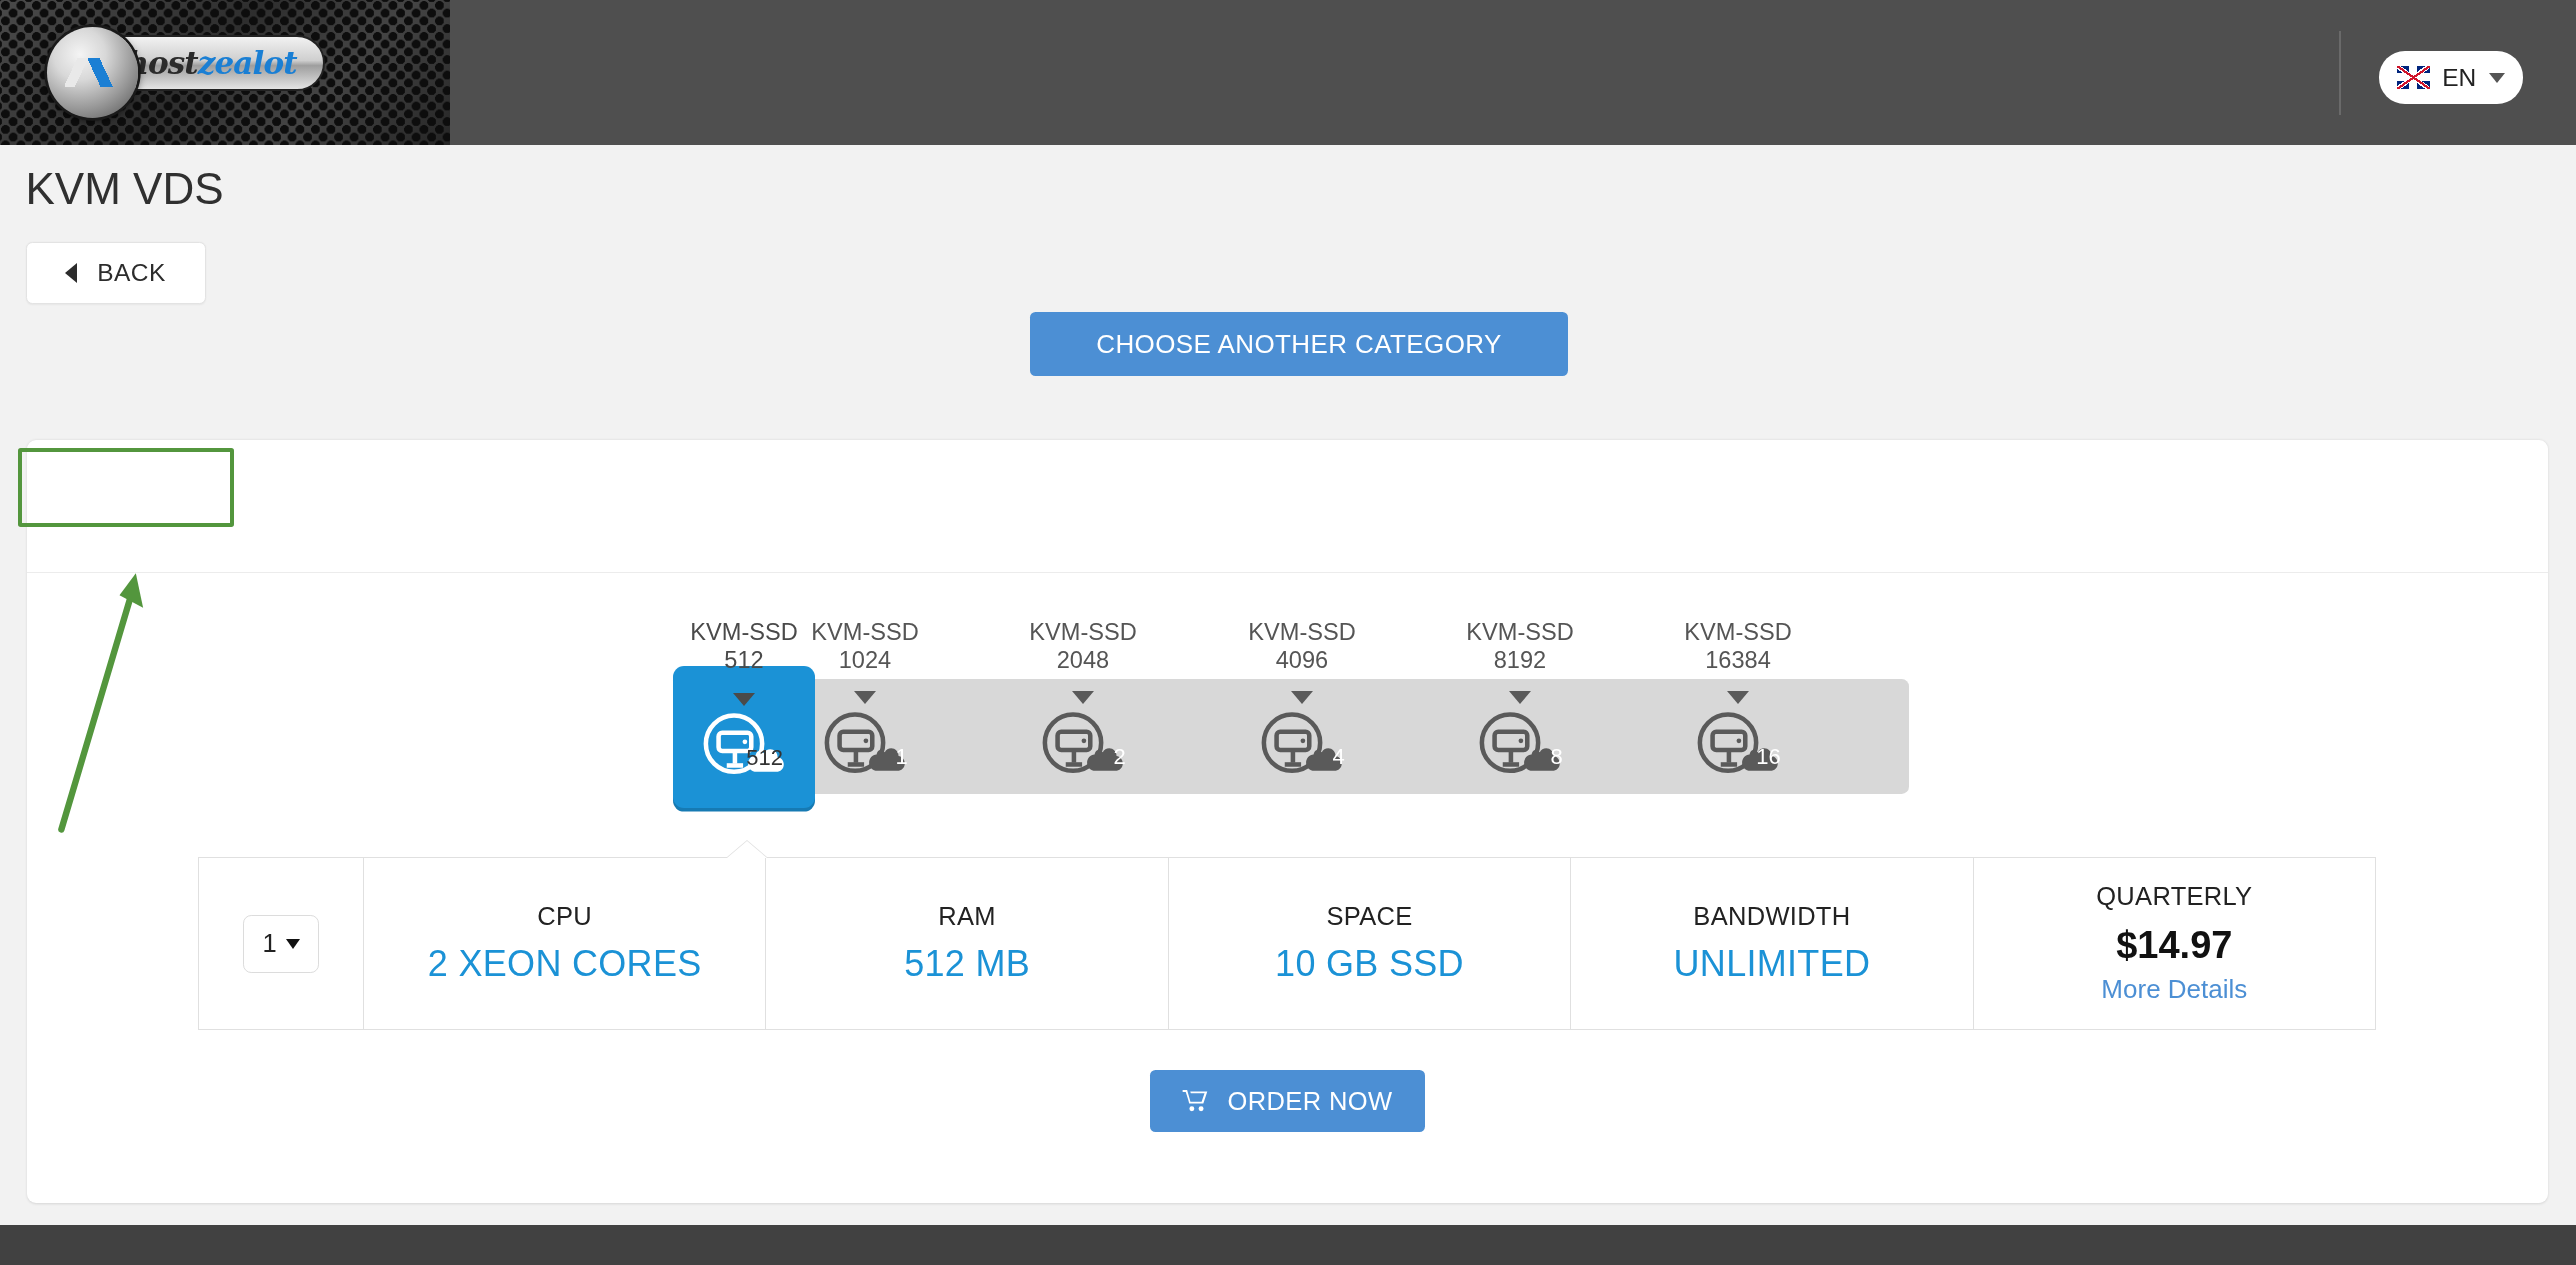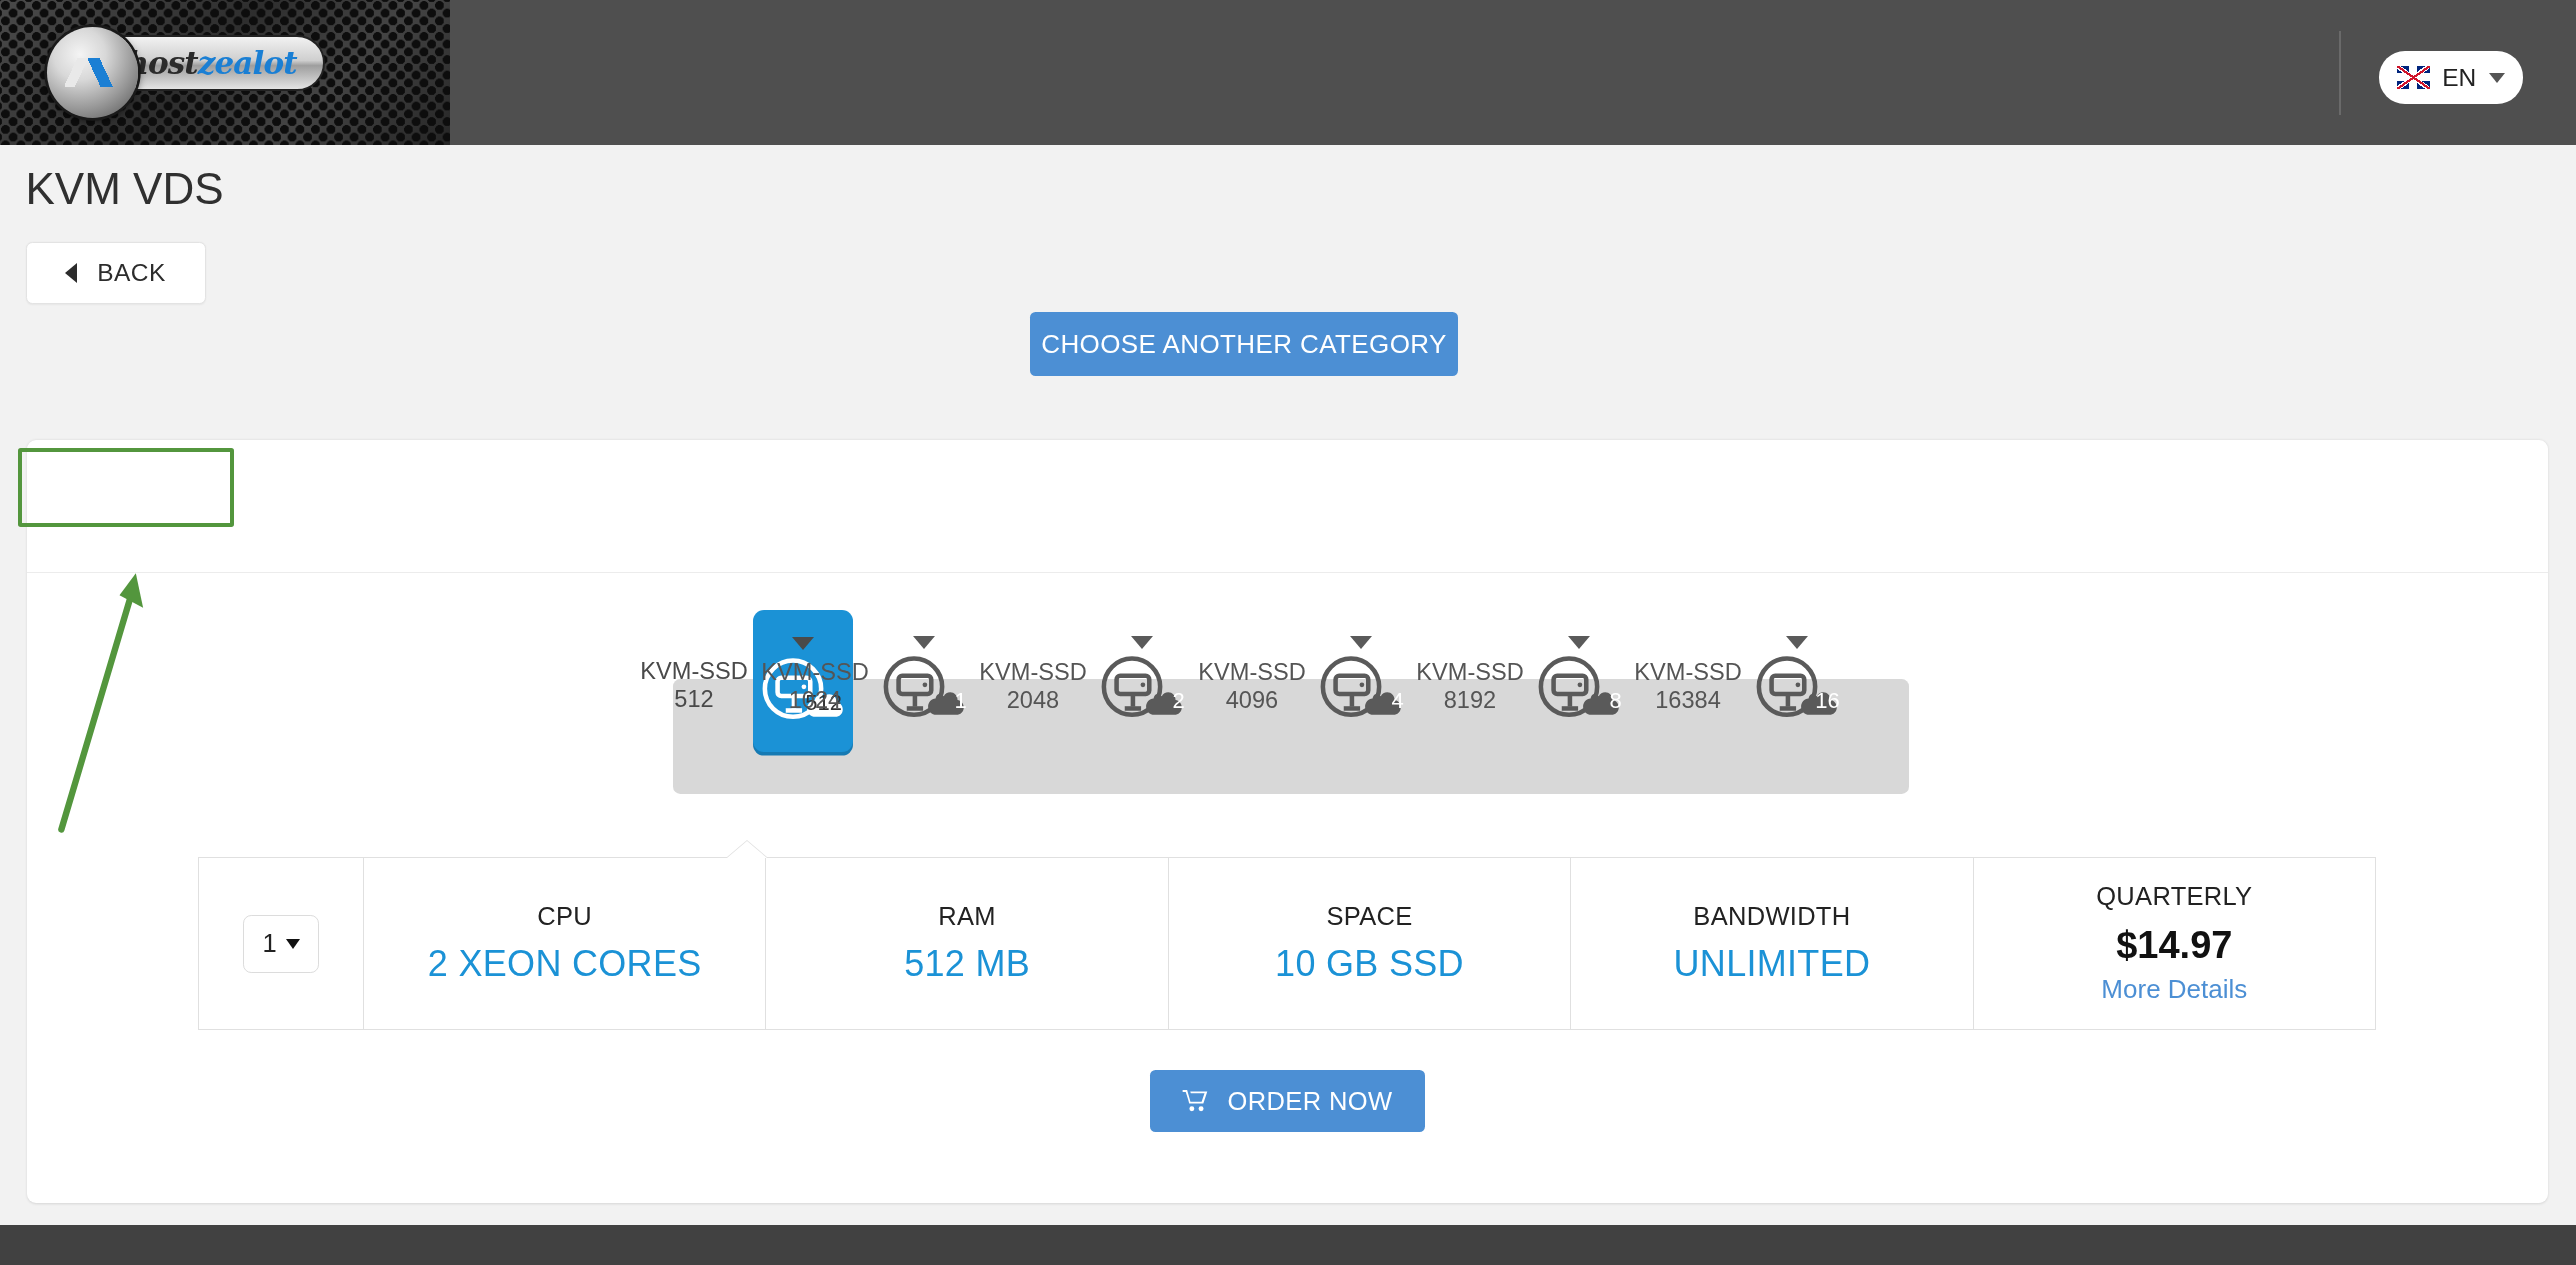"CHOOSE ANOTHER CATEGORY" .category-btn { width: 428px -> 538px }
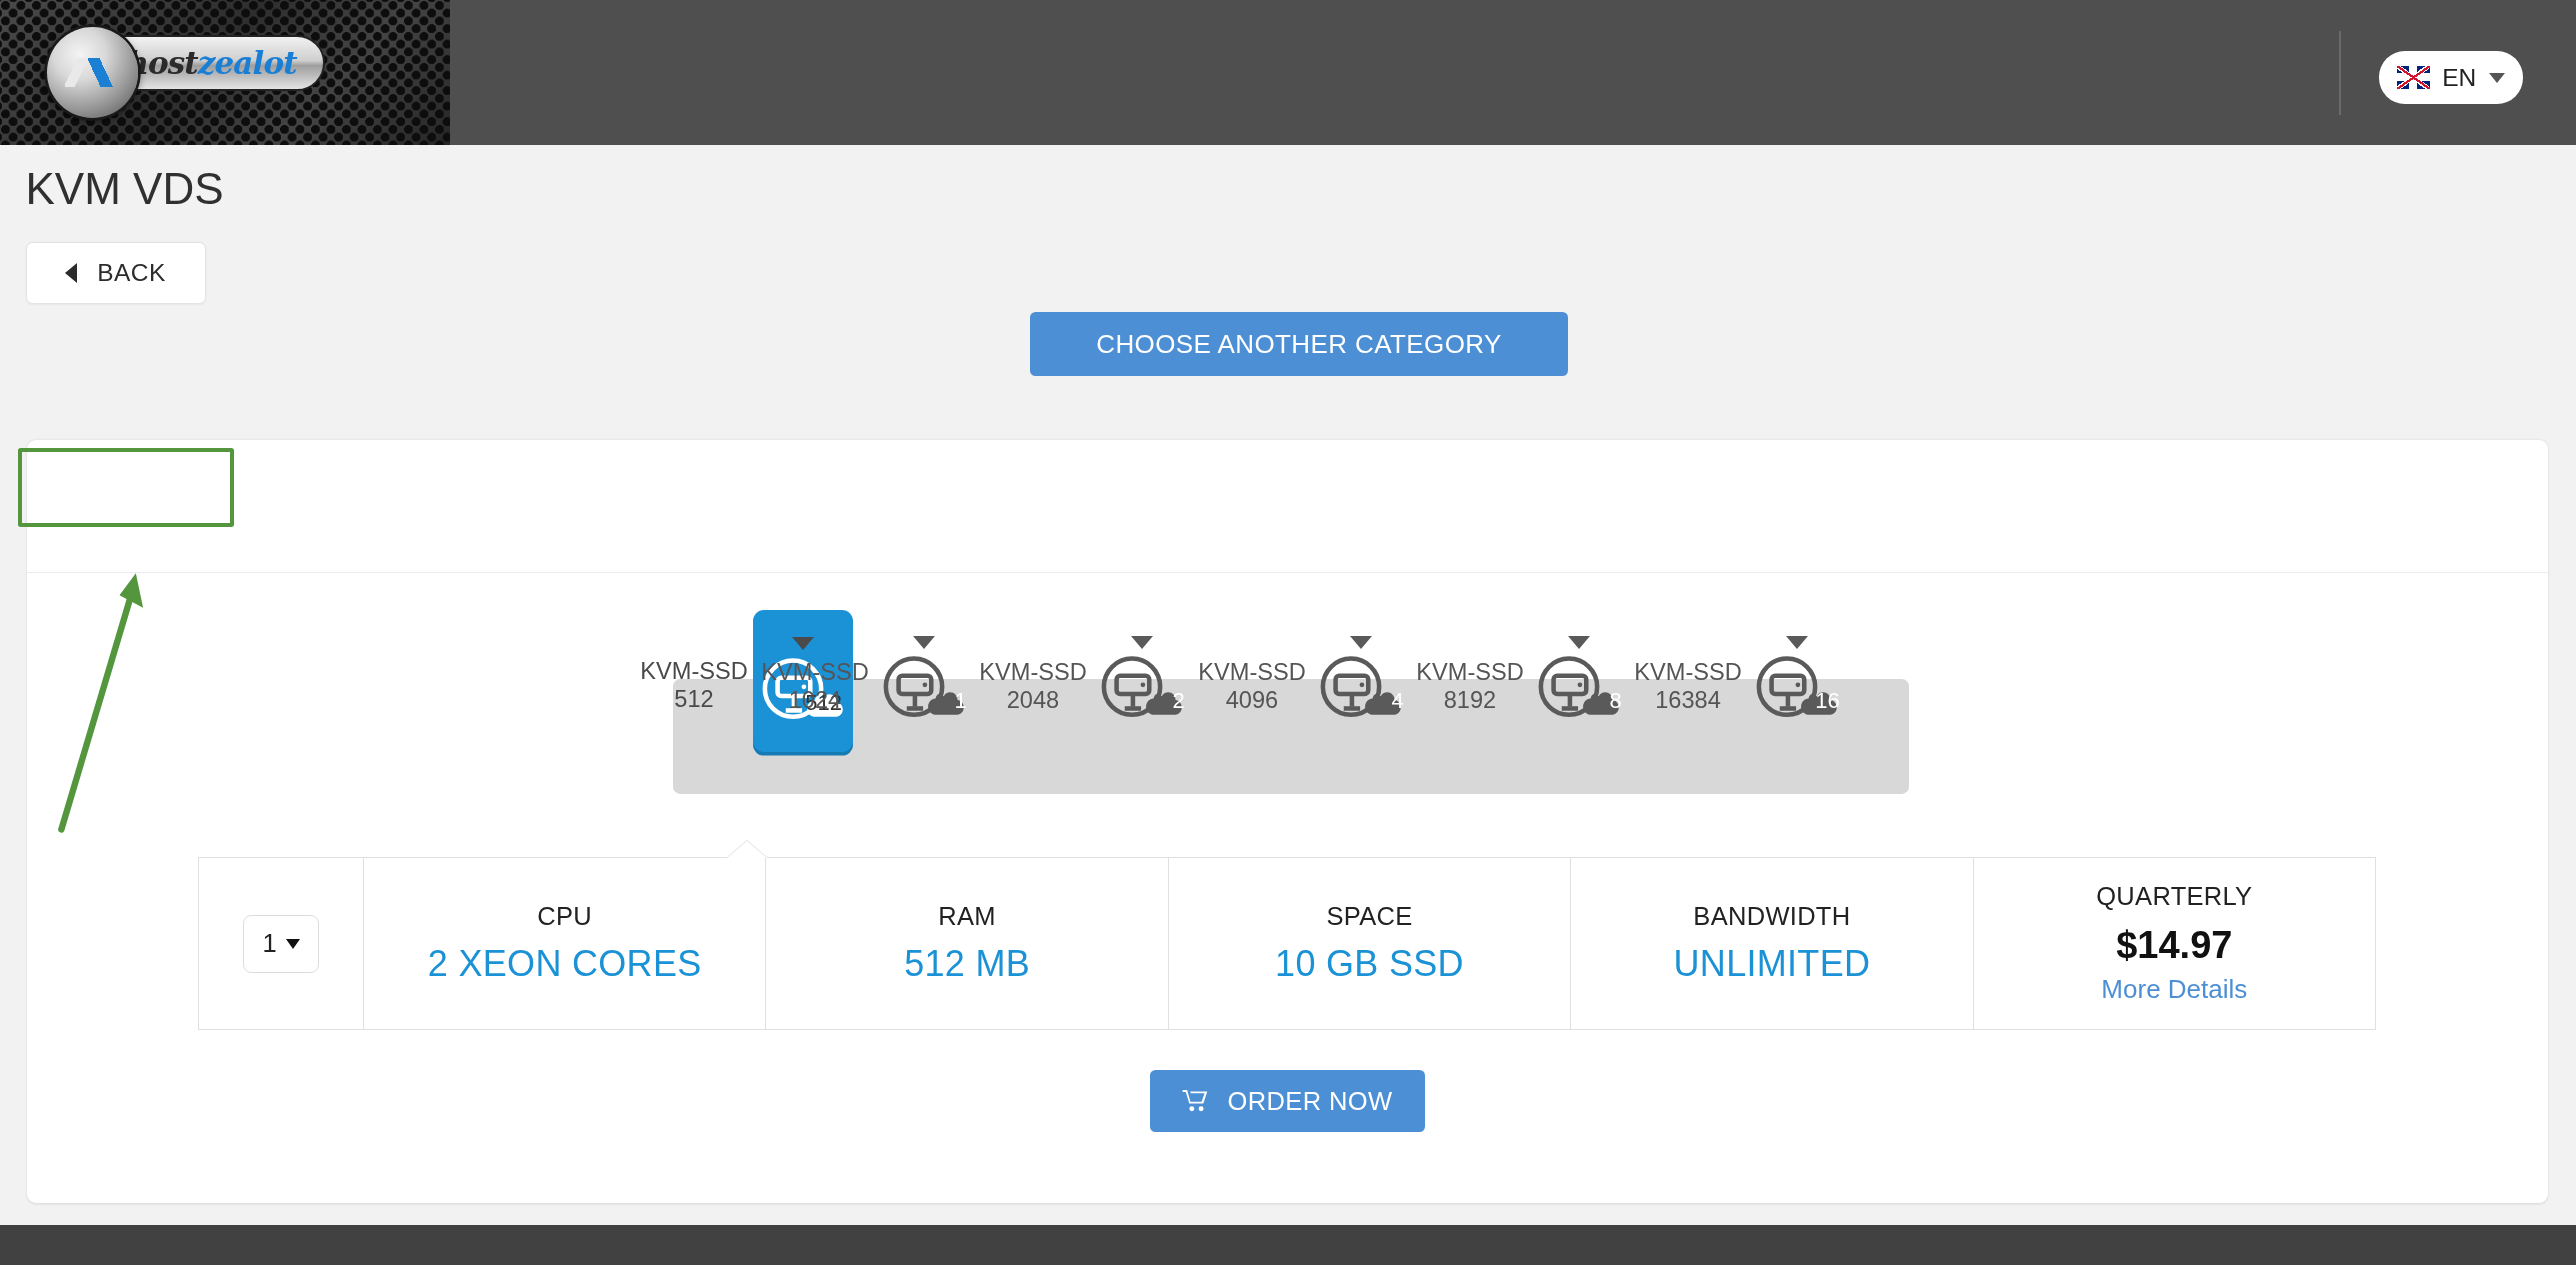"KVM-SSD" .plan { flex-direction: row -> column }
